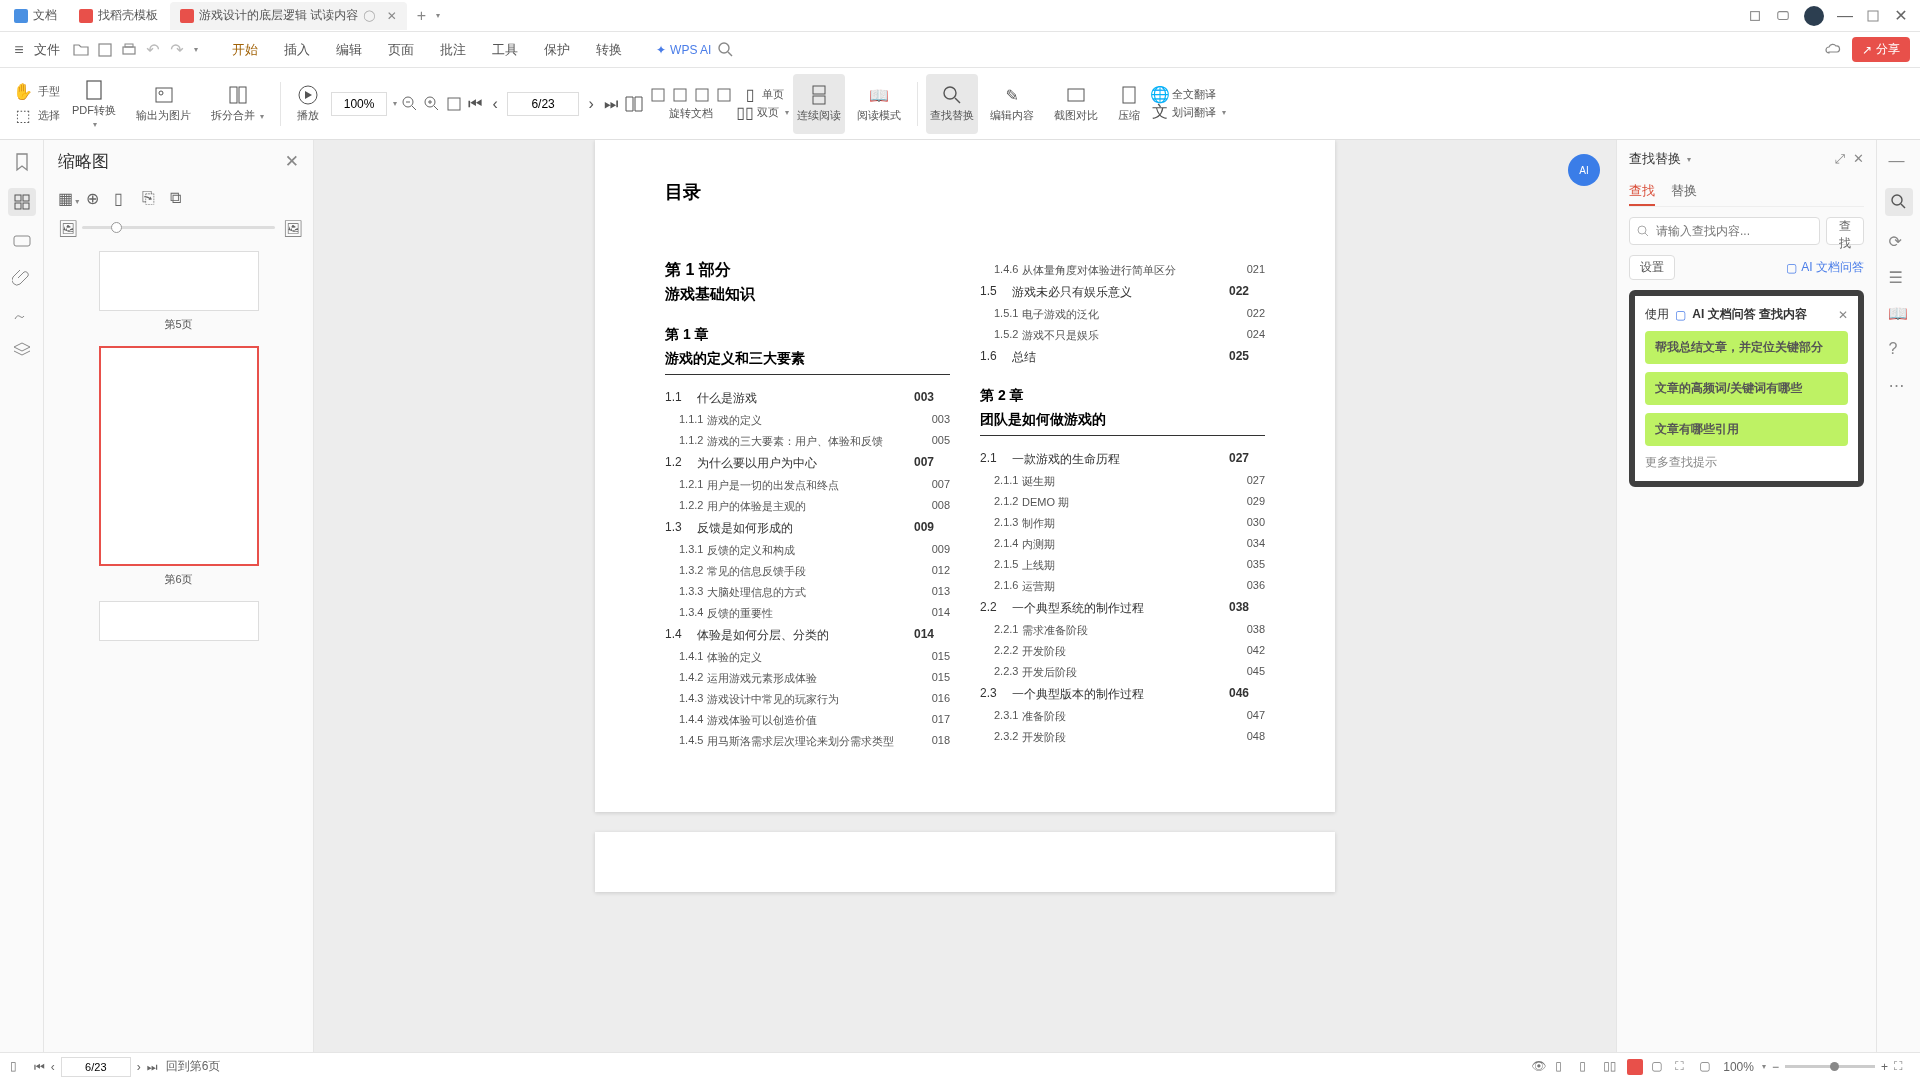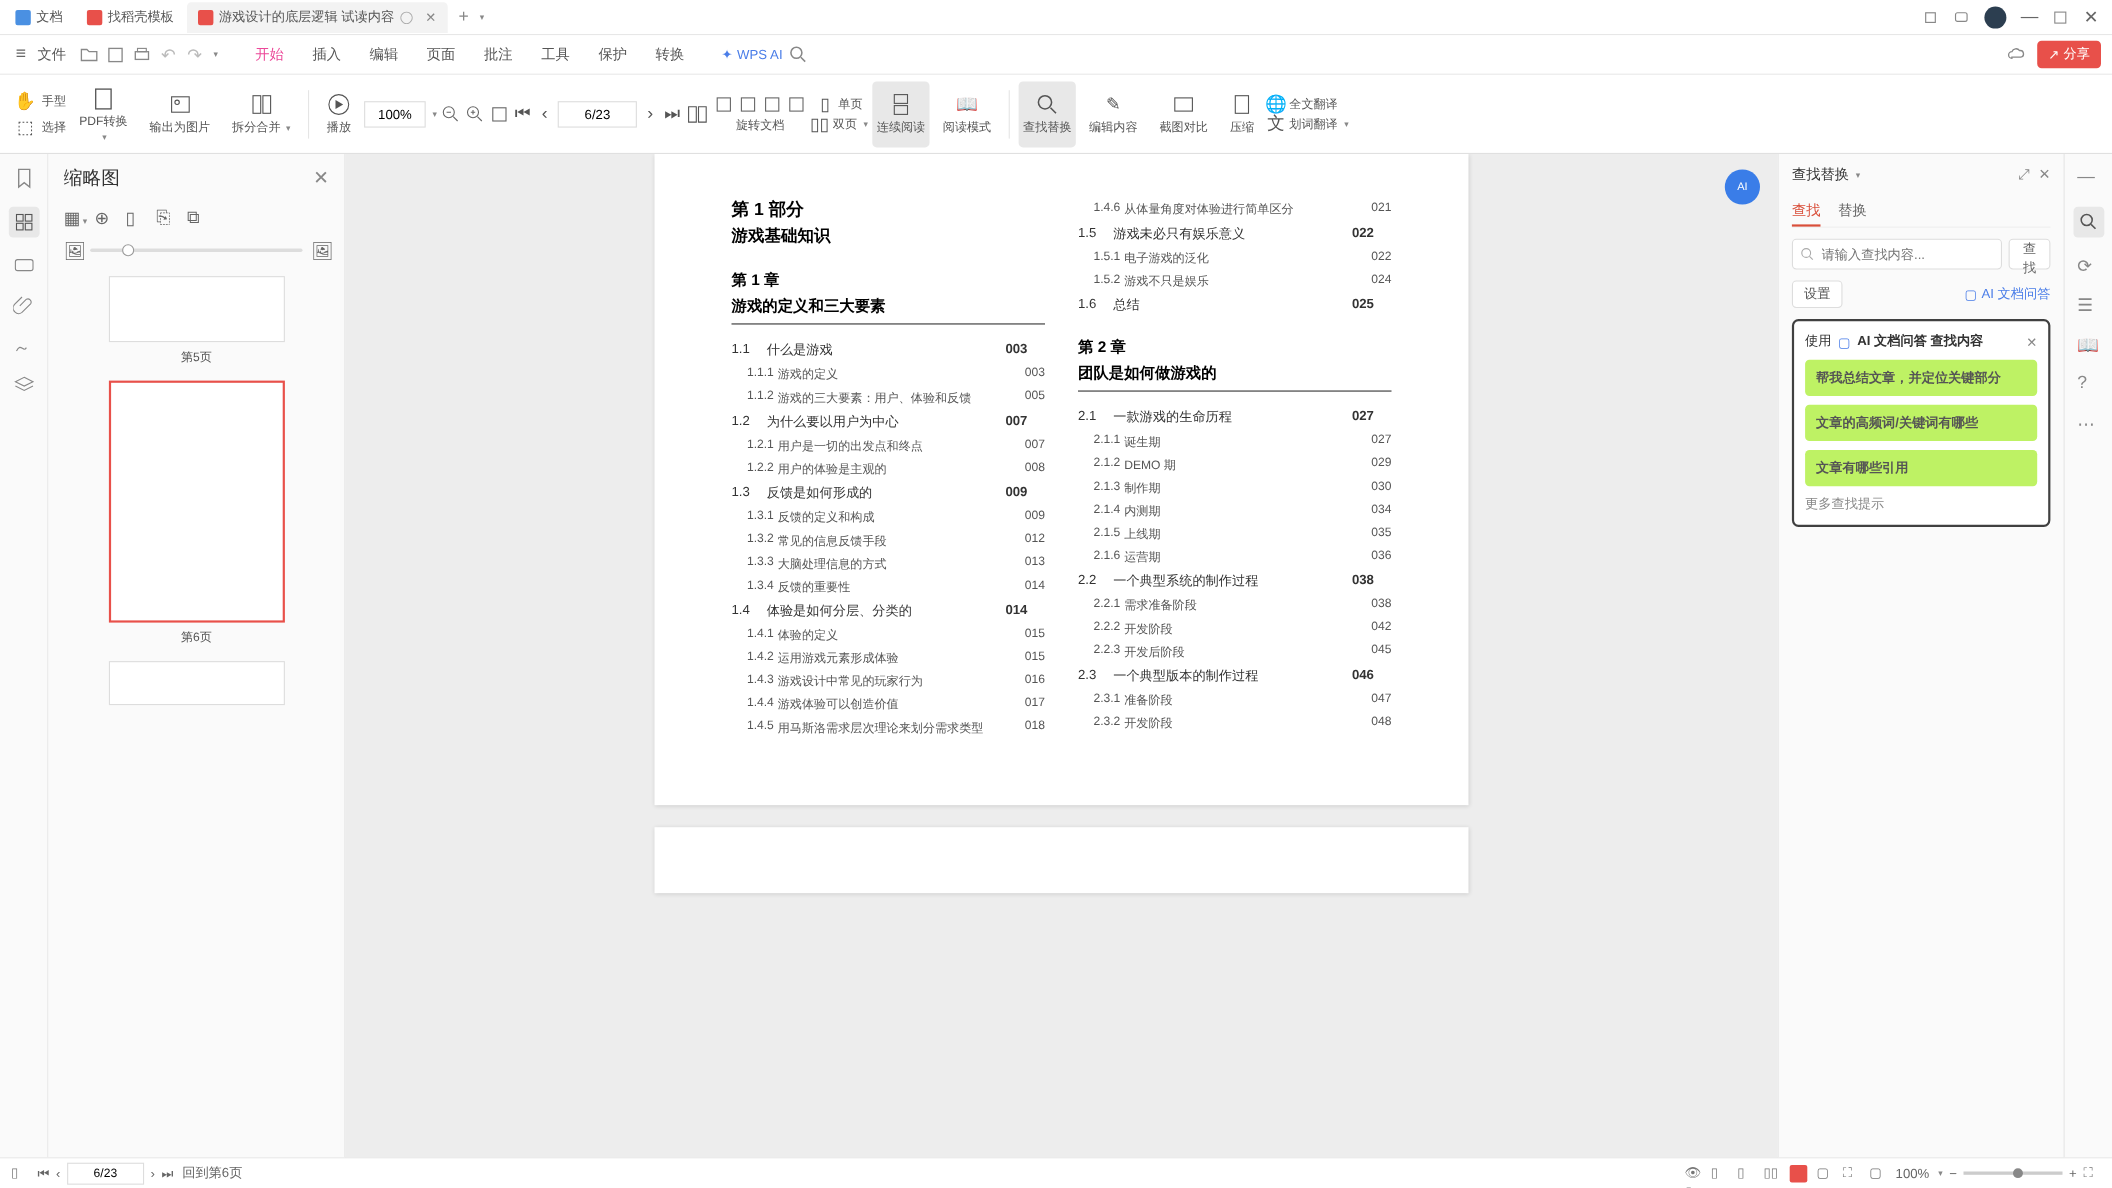"开始" .menu-item.active { color: #ec4899 -> #a16207 }
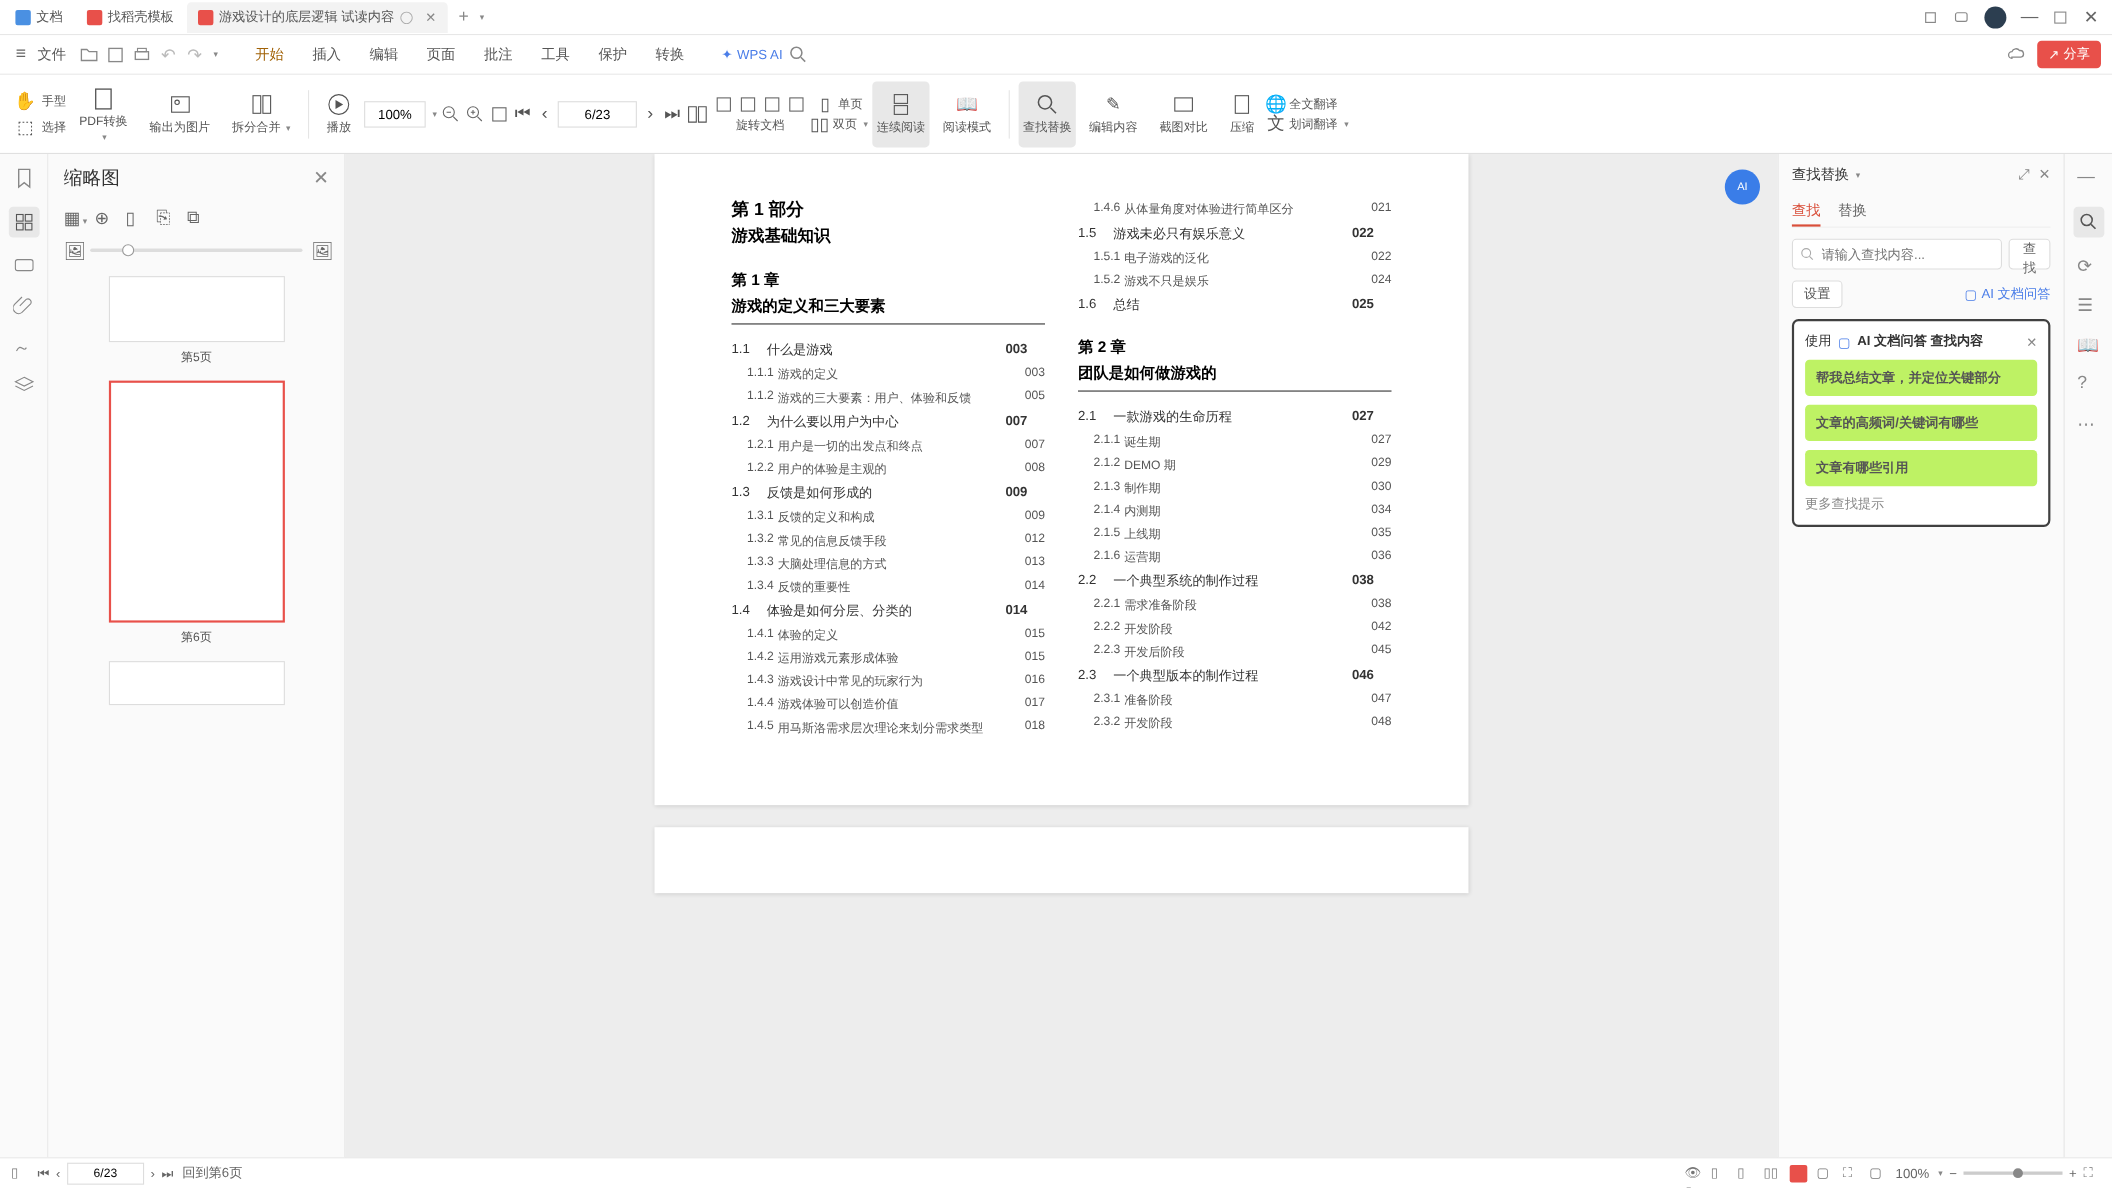"目录" div.page-title { html: none -> <div>目录</div> }
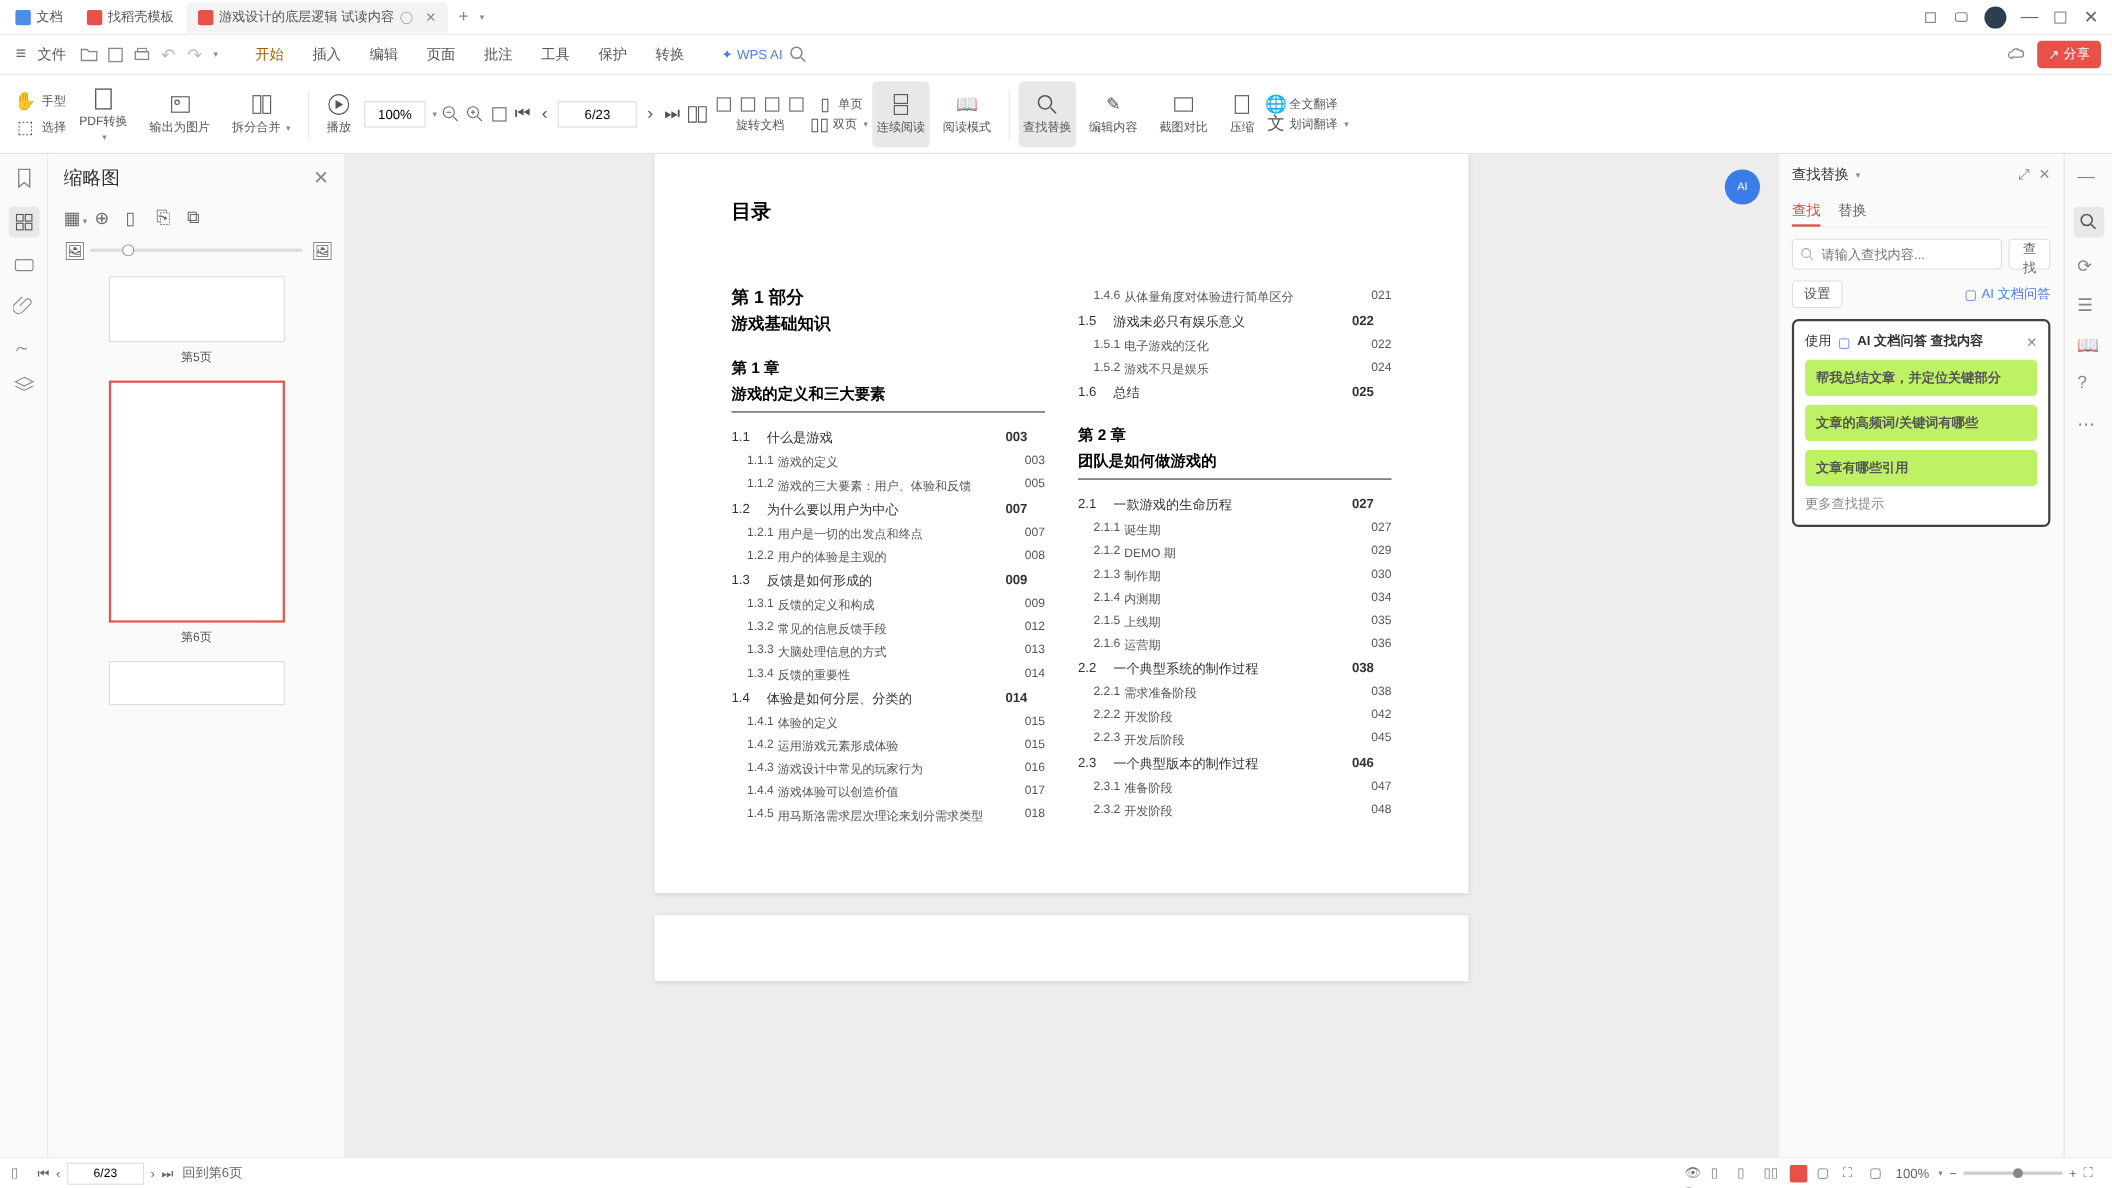"使用" .ai-card { border: 2px solid #404040 -> 6px solid #404040 }
